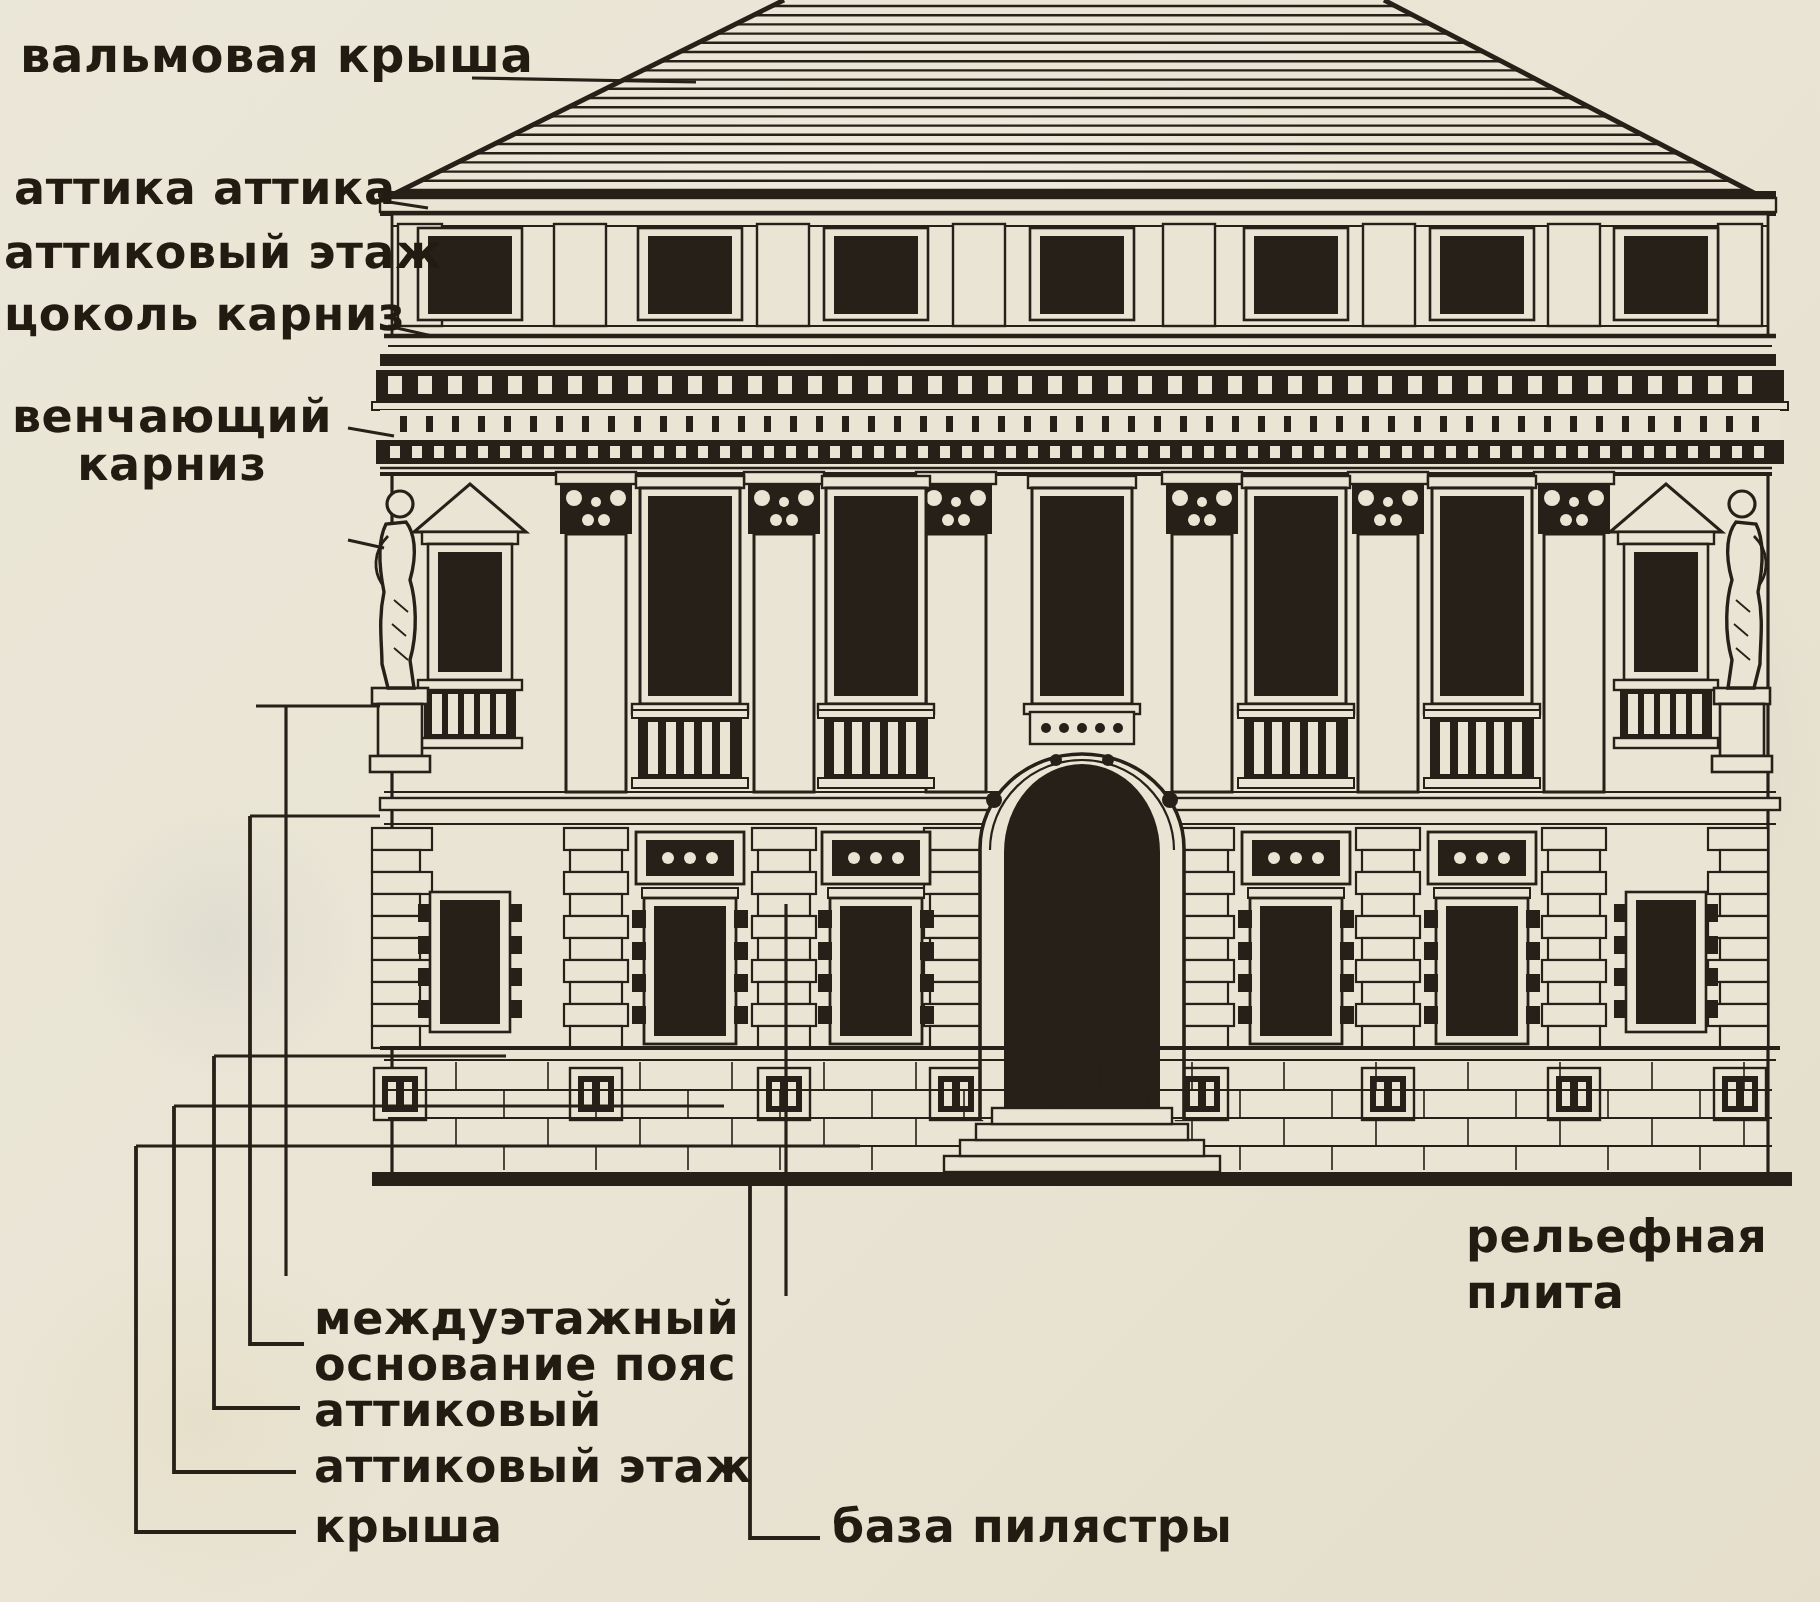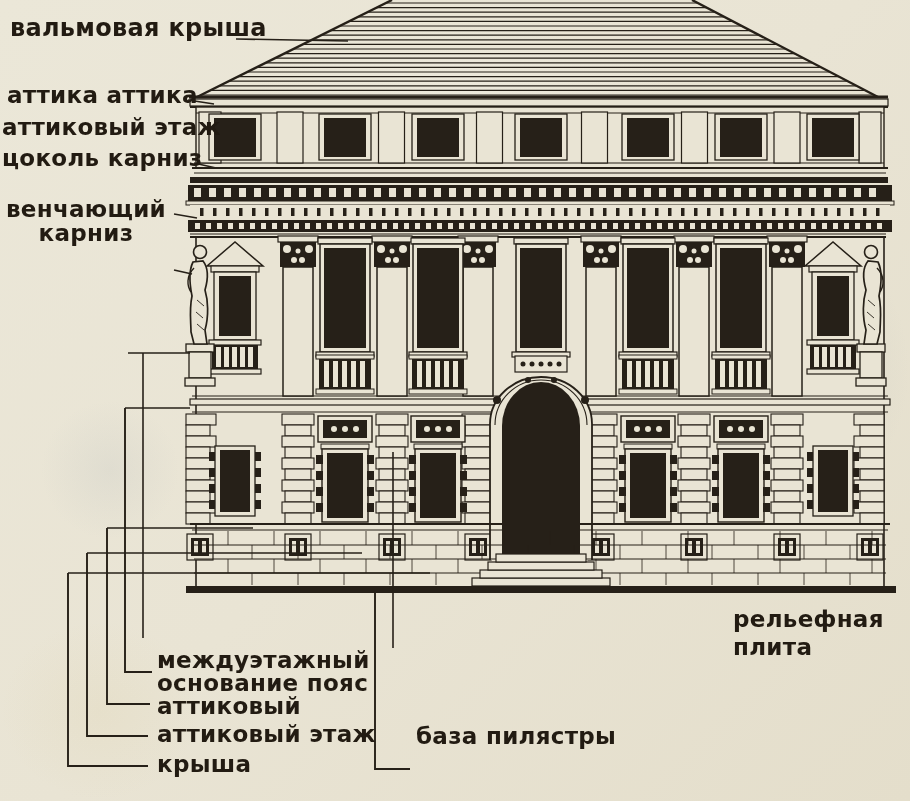"база пилястры" div.label { top: 724px -> 752px }
